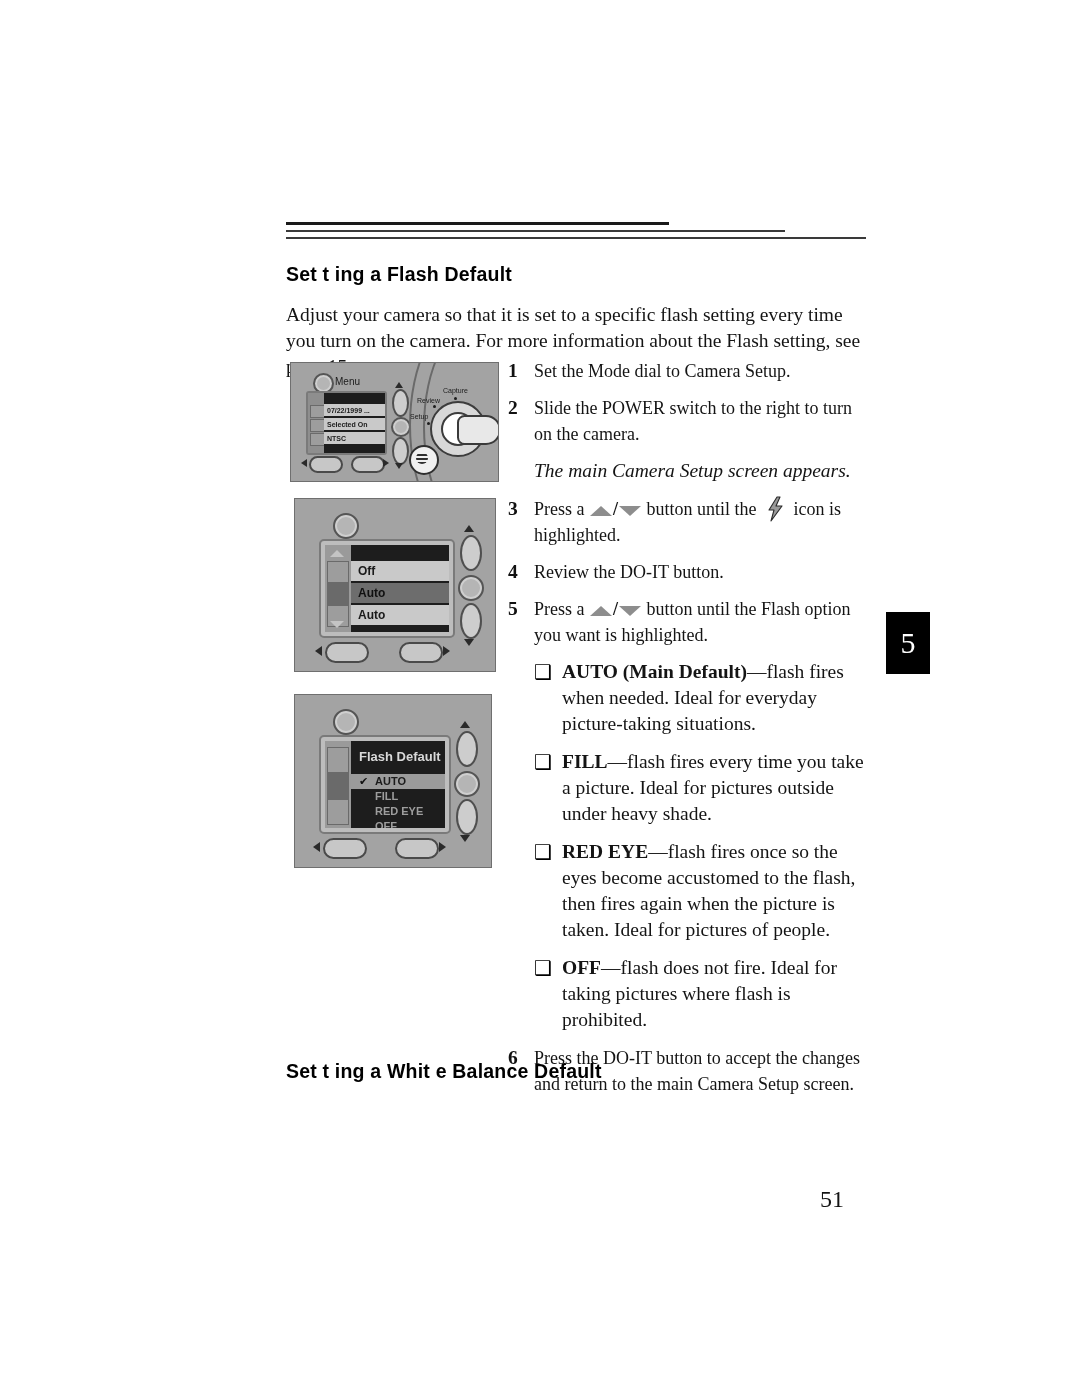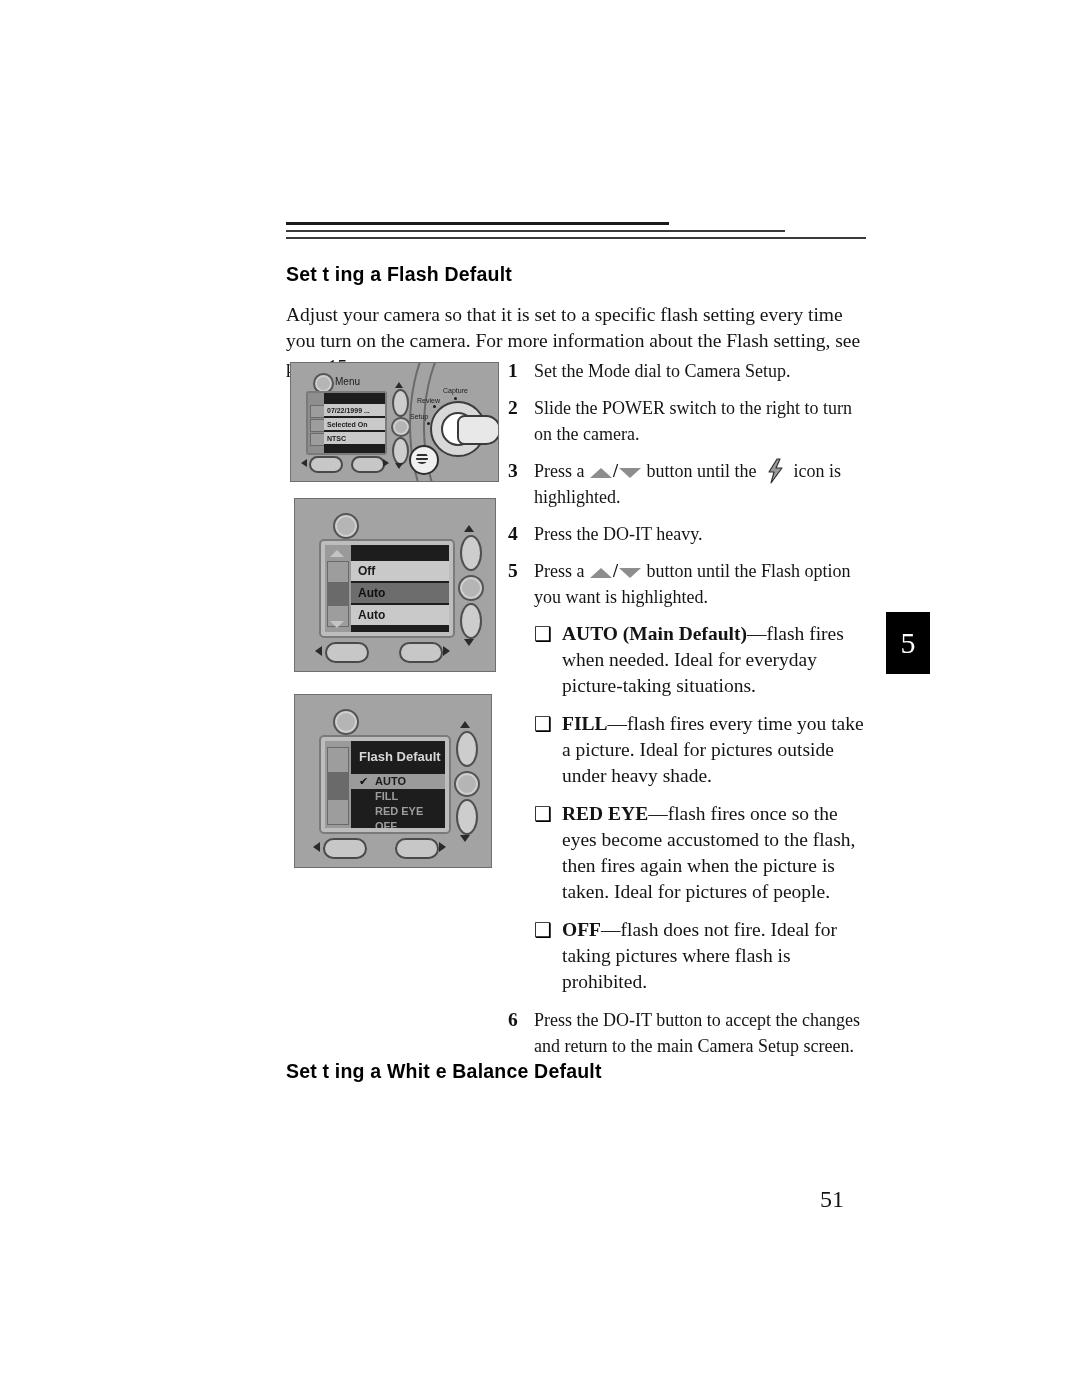"The main Camera Setup screen" div.note { html: none -> <div>The main Camera Setup screen appears.</div> }
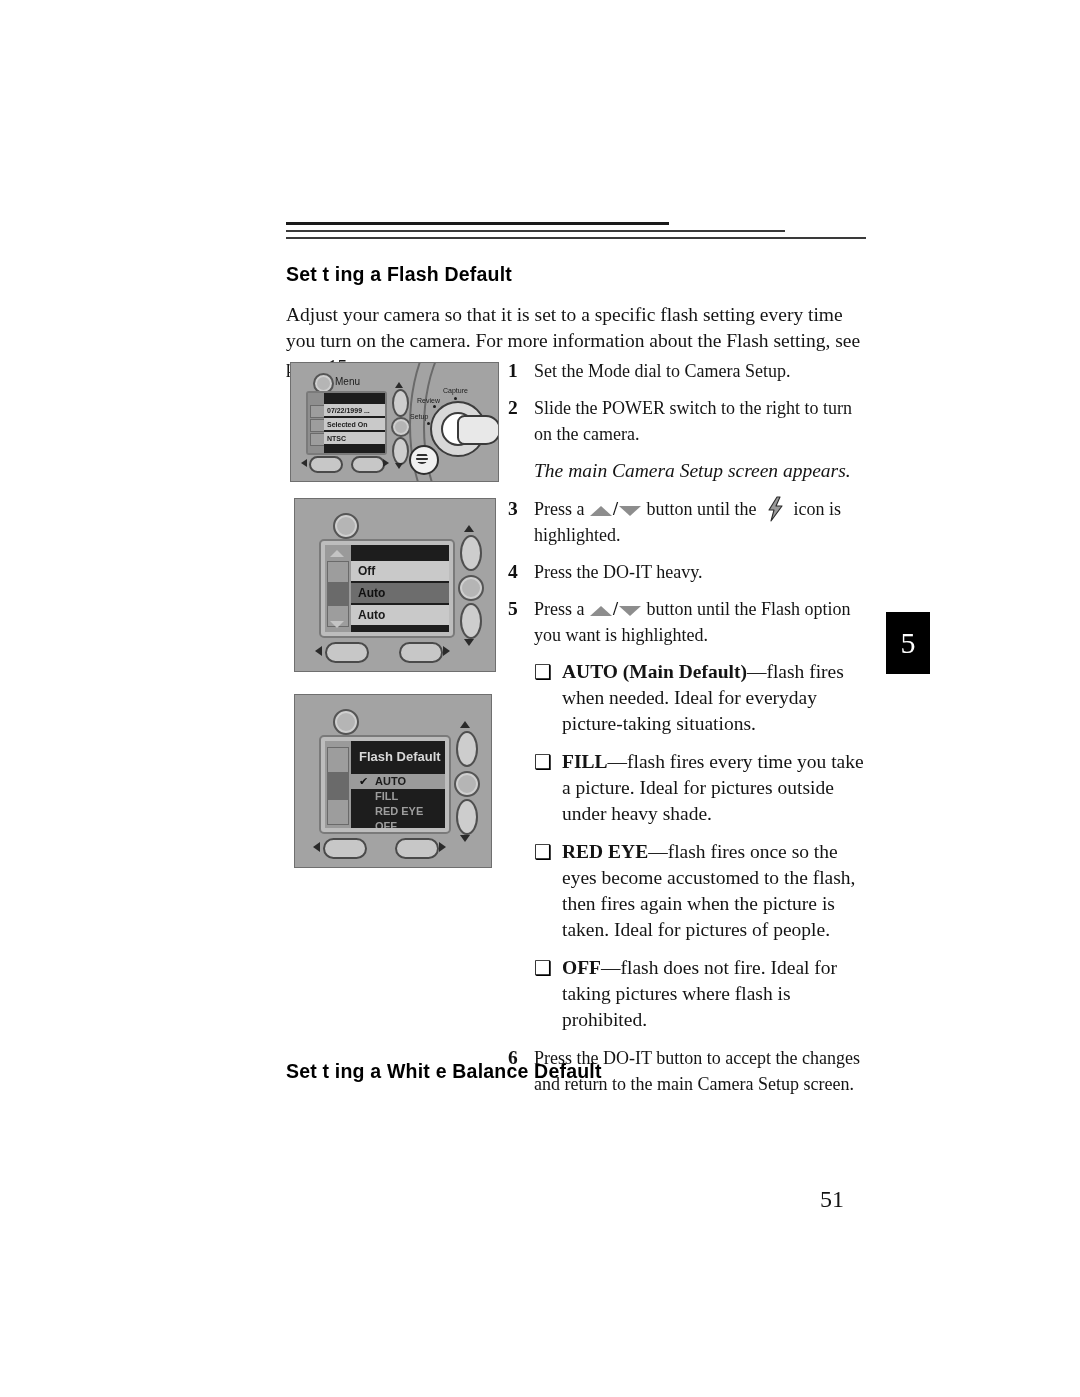"Press the DO-IT heavy." div.step-body { text: Press the DO-IT heavy -> Review the DO-IT button }
